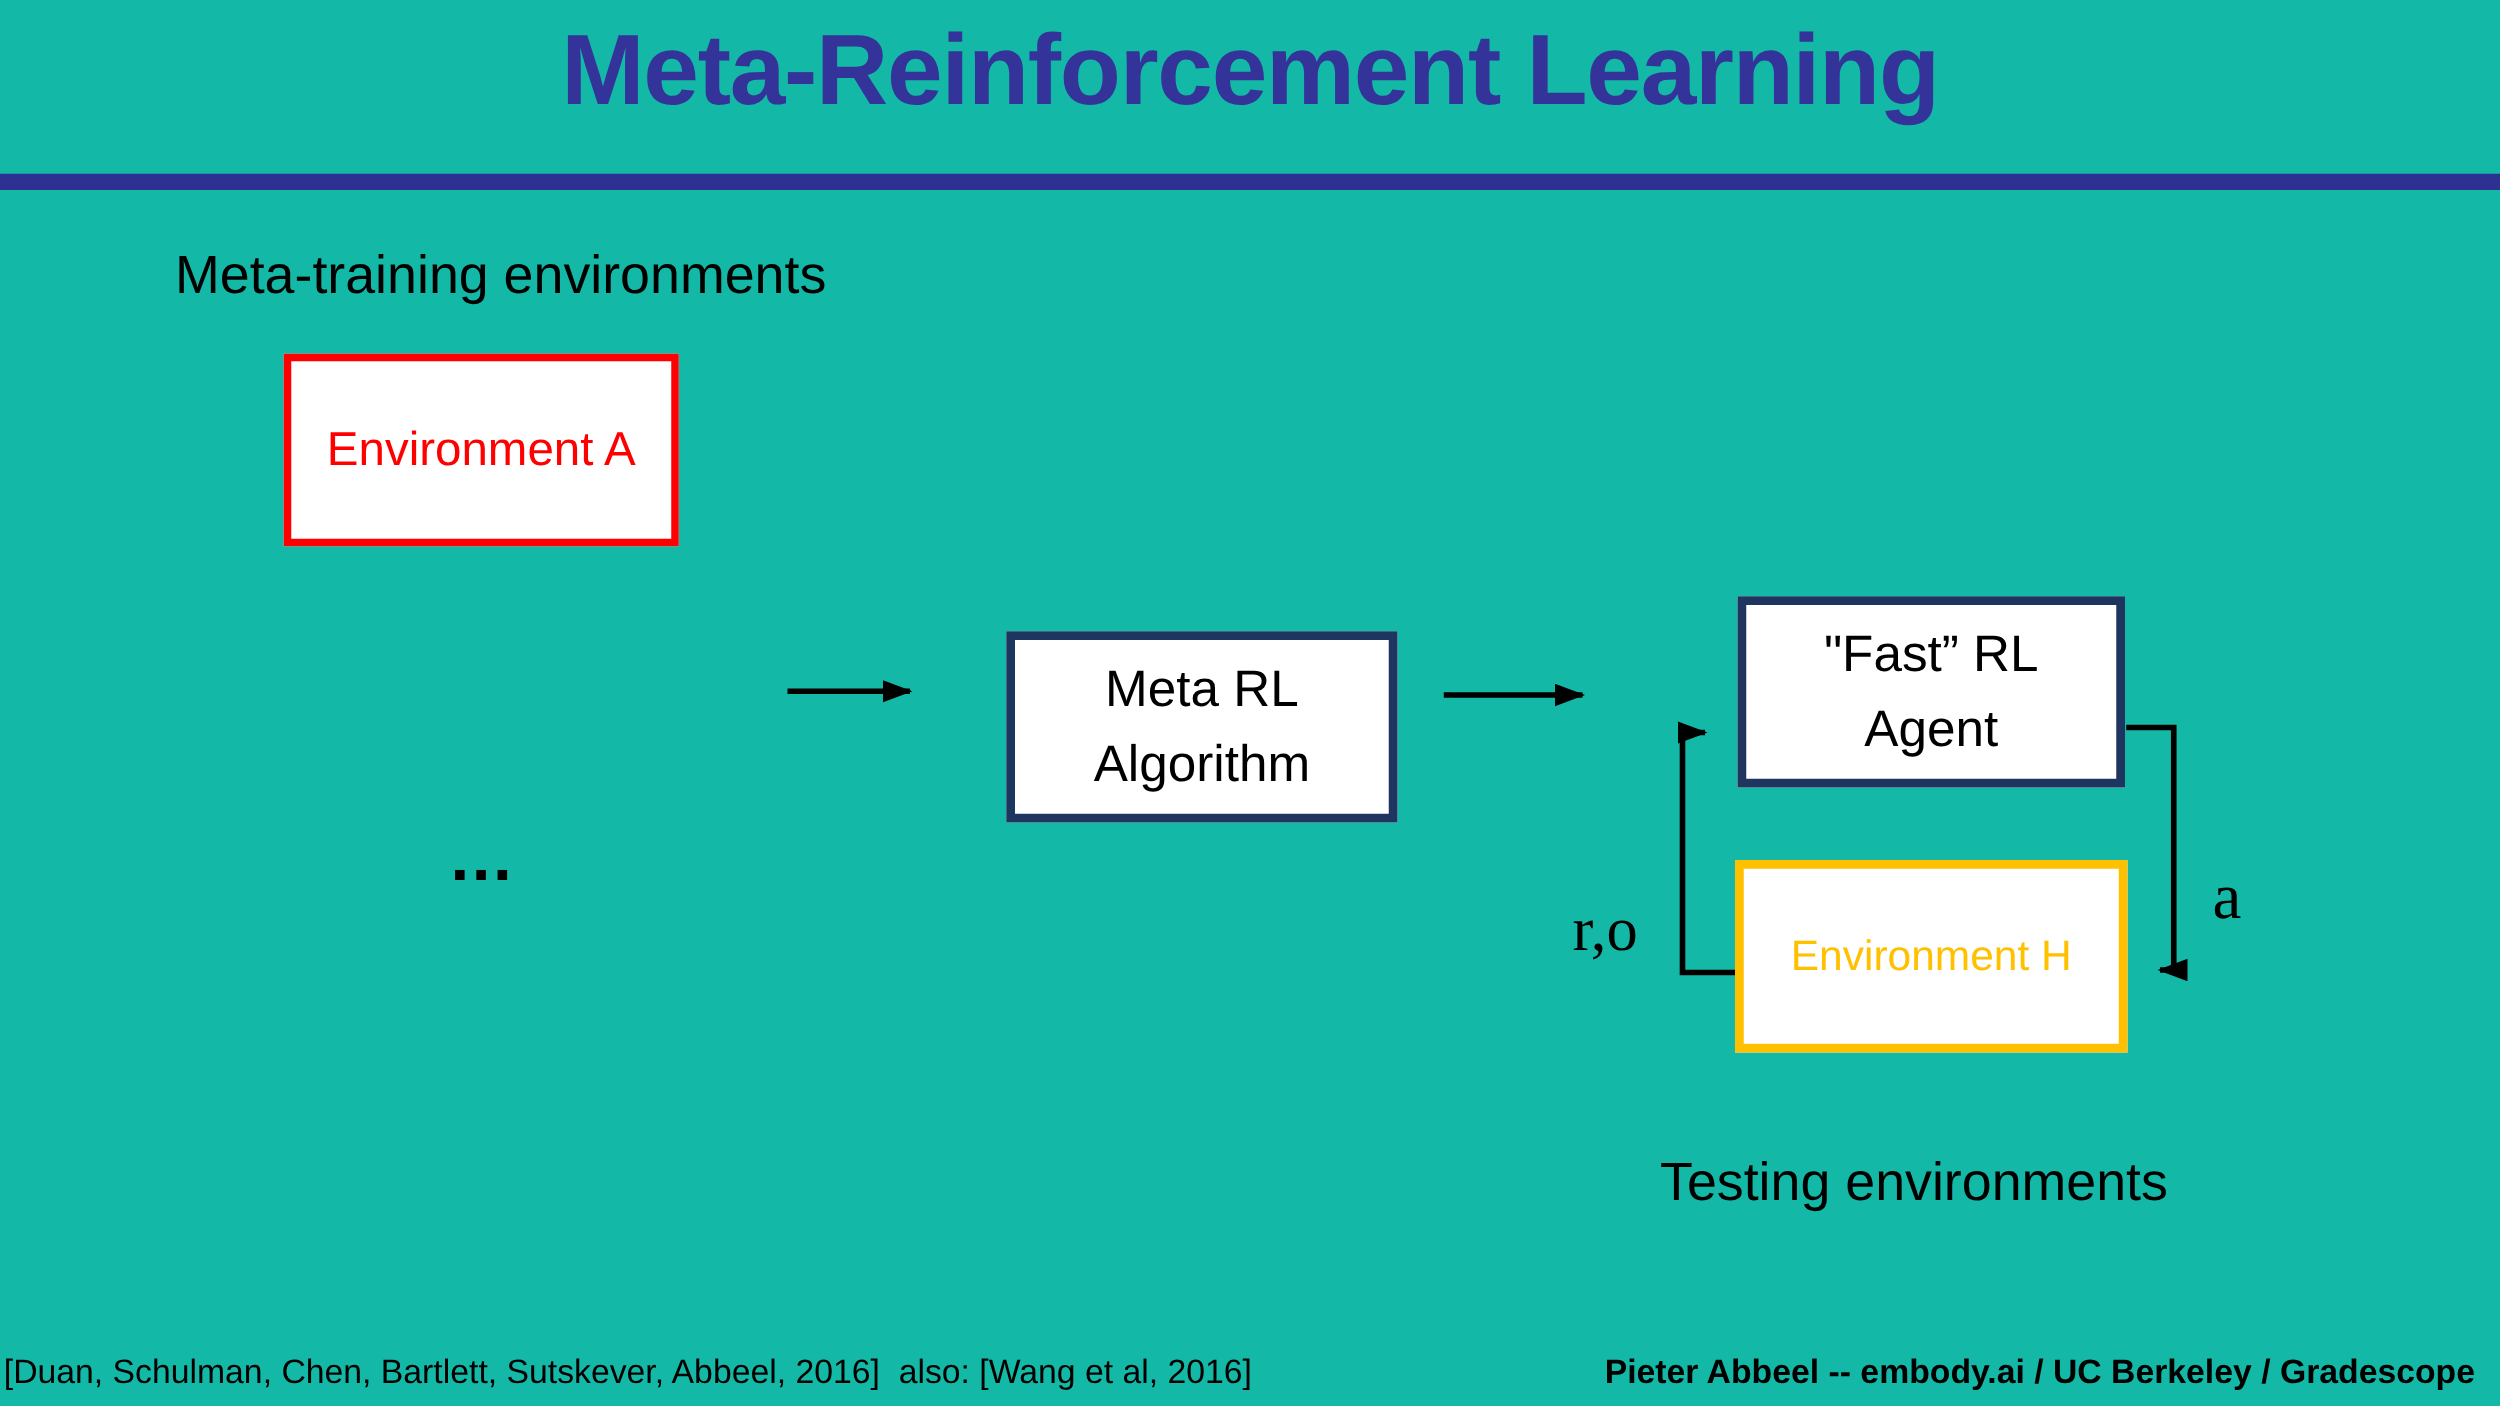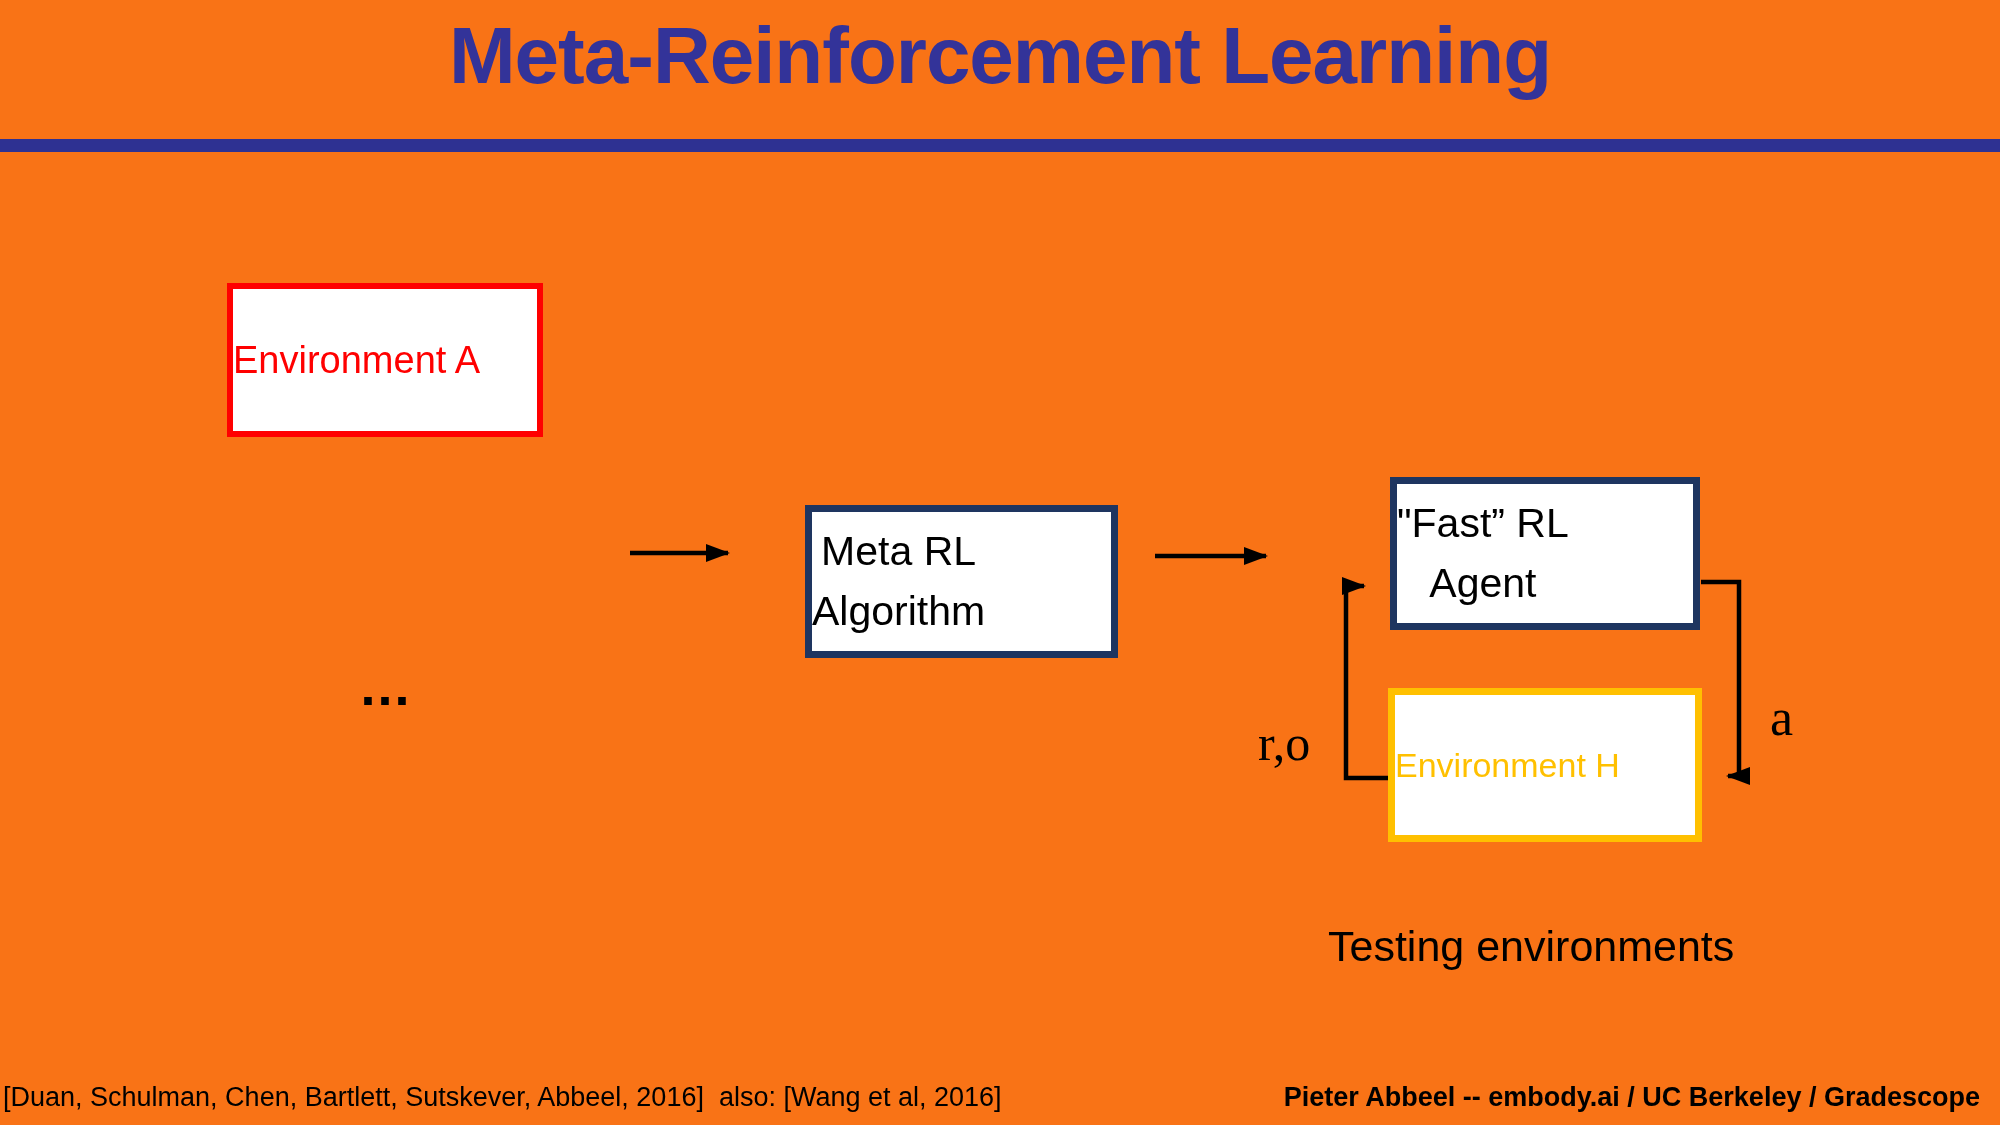"Meta-Reinforcement Learning" .slide { background: #f97316 -> #14b8a6 }
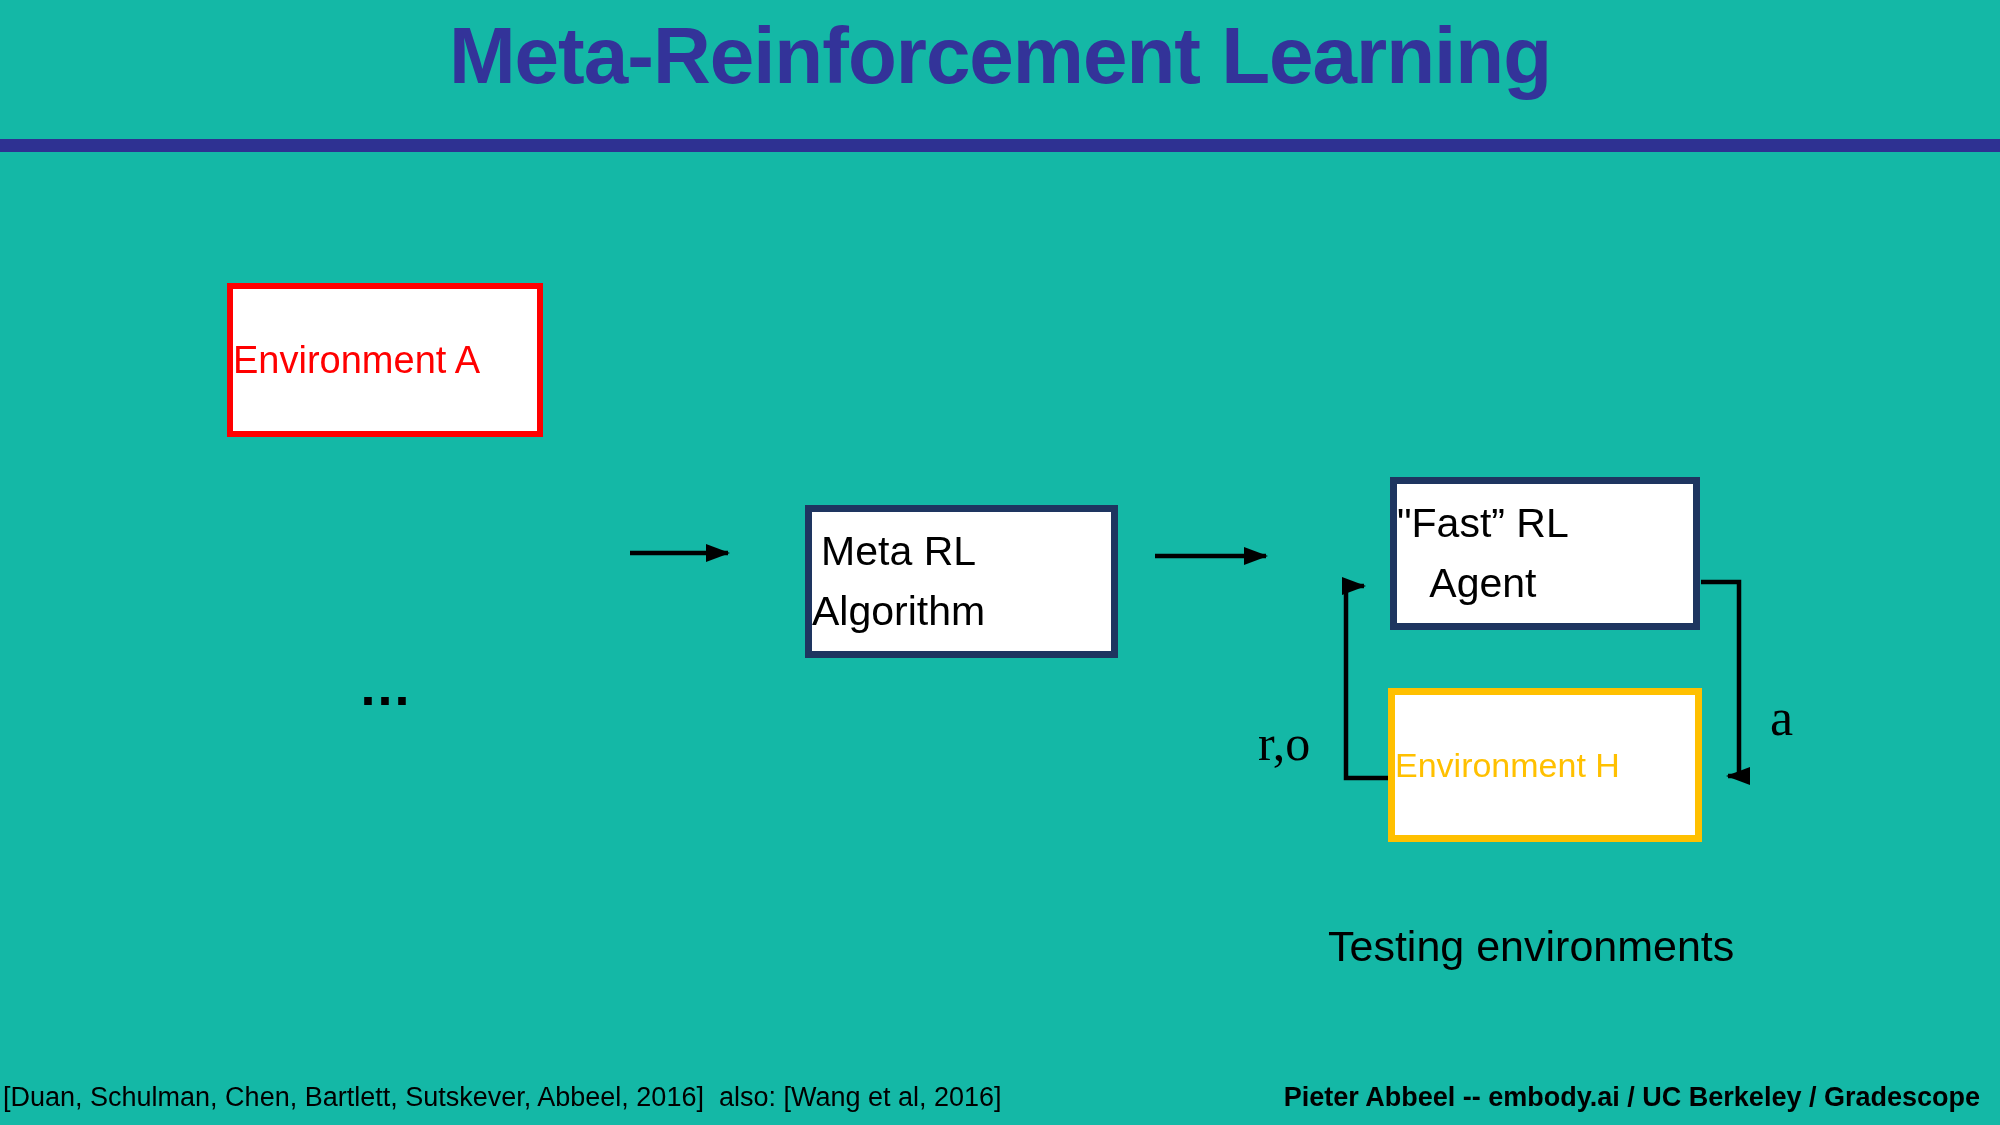"Meta-training environments" div.section-label { html: none -> <div>Meta-training environments</div> }
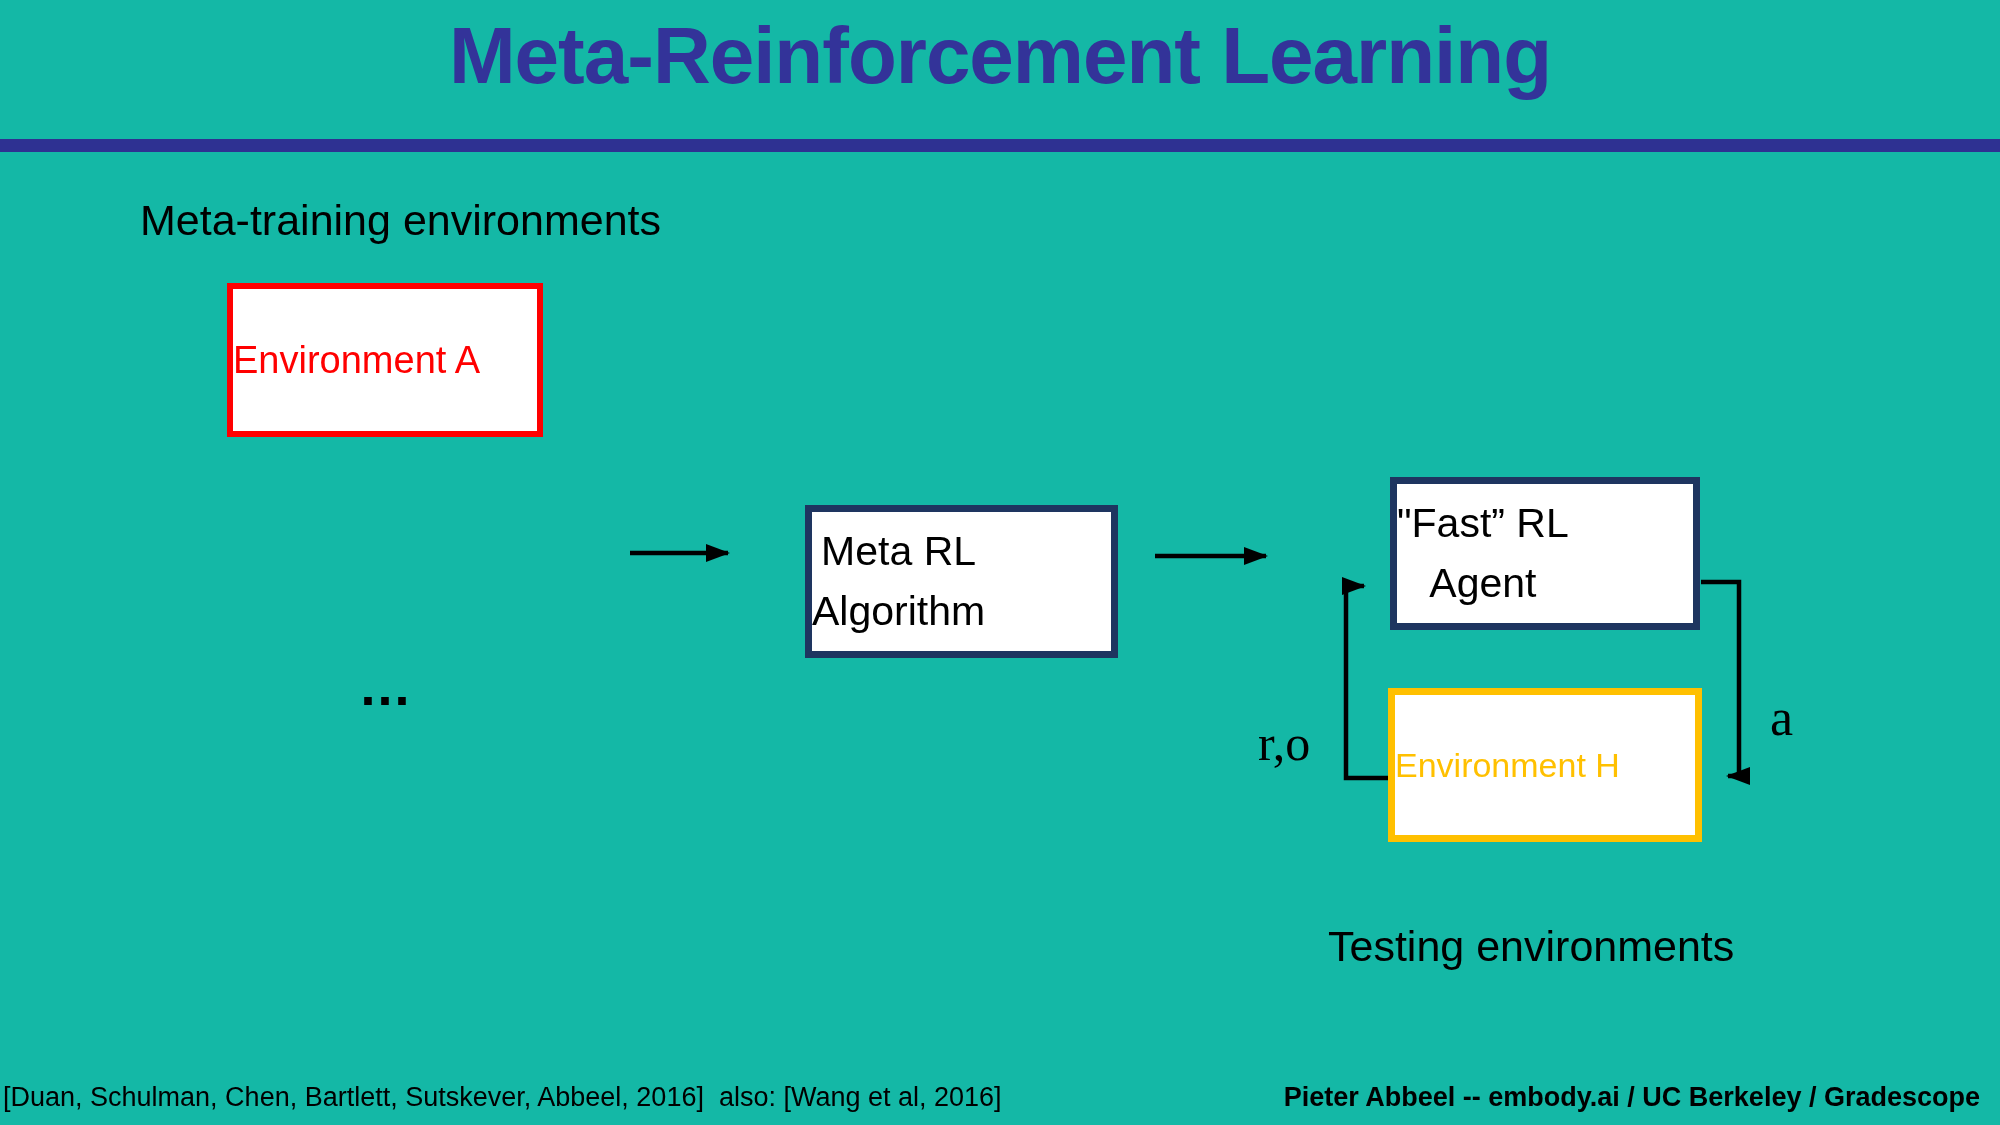"Environment A" .box { justify-content: flex-start -> center }
